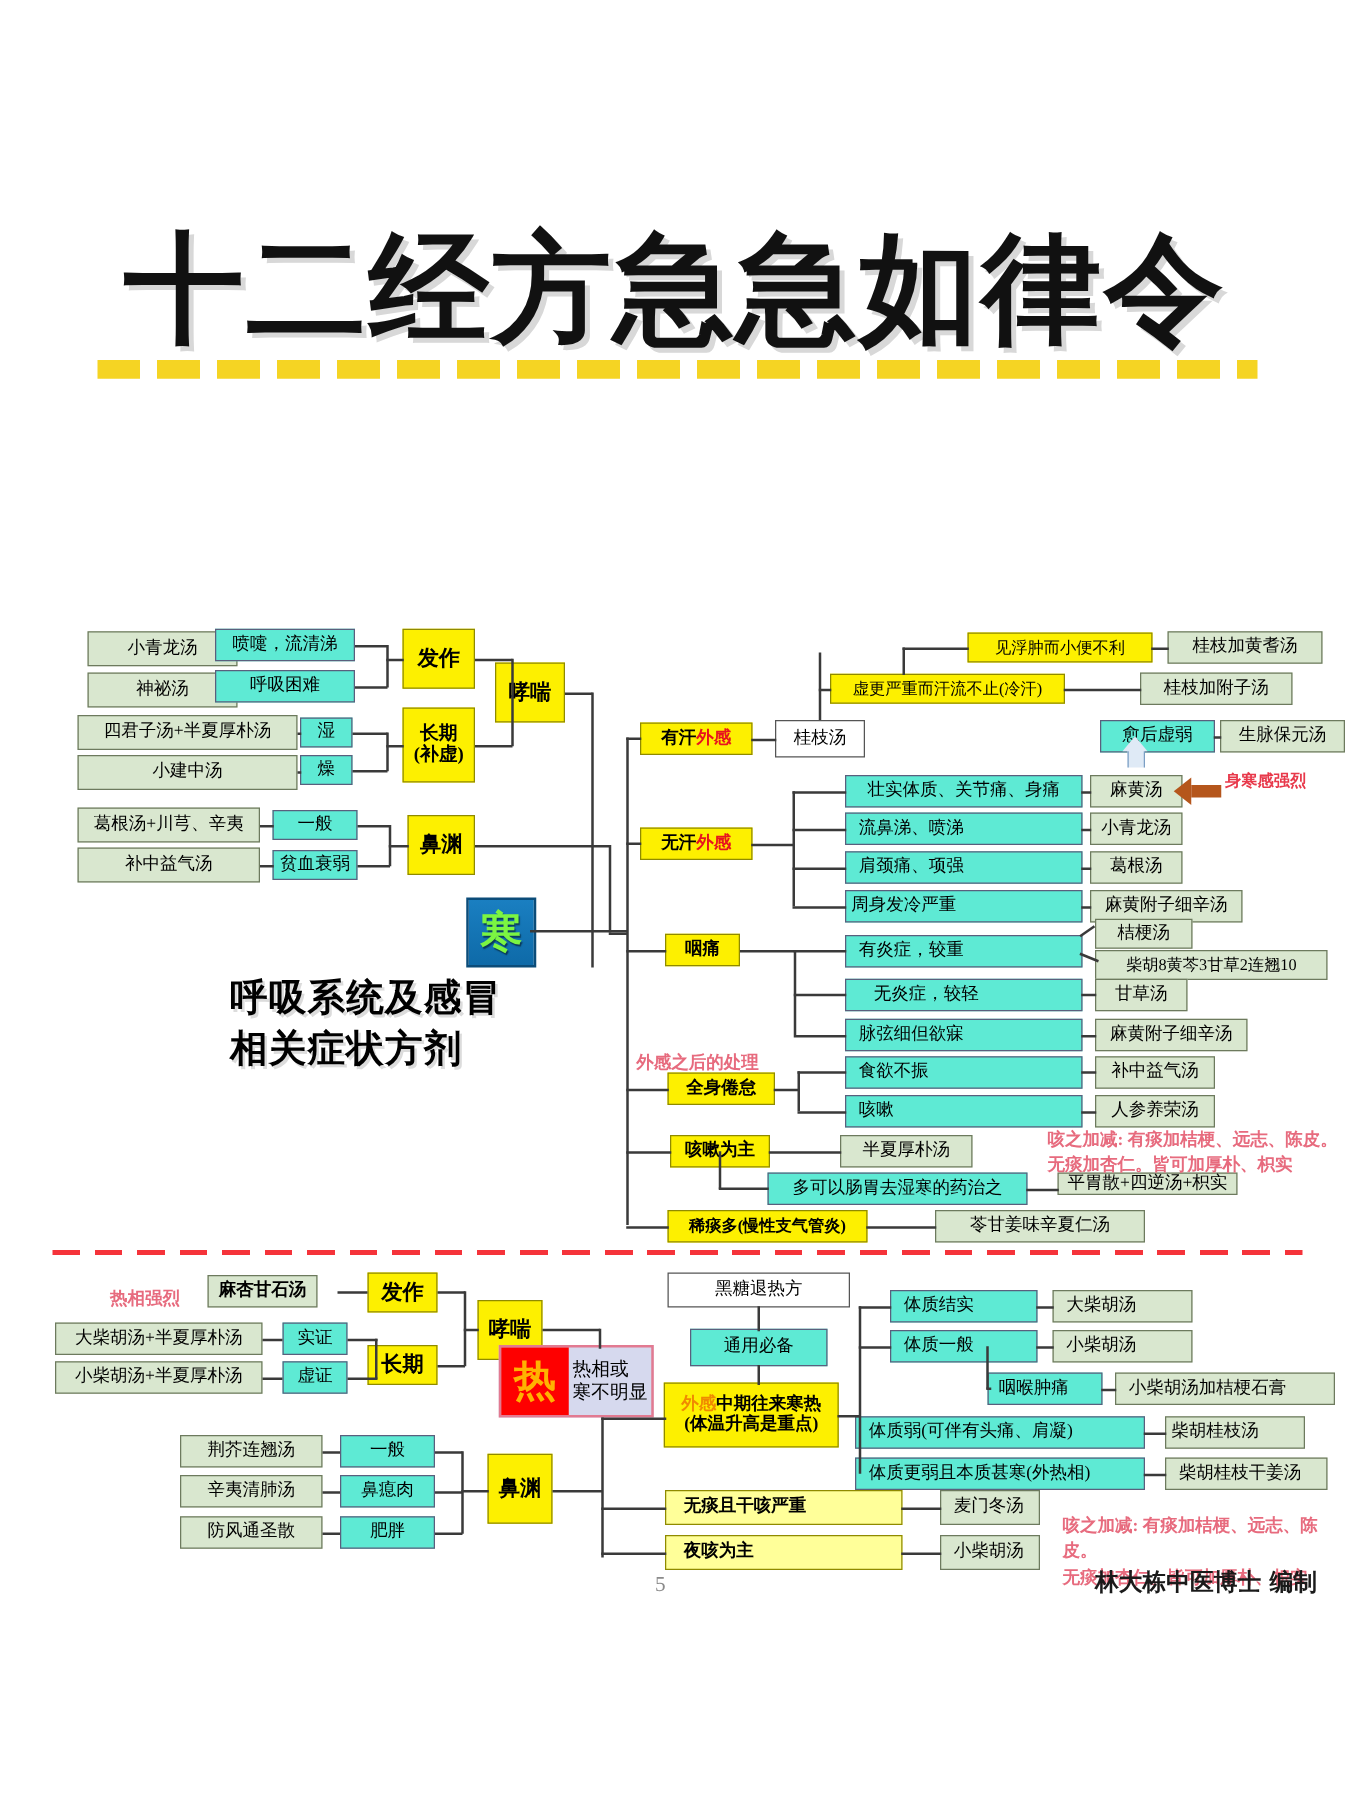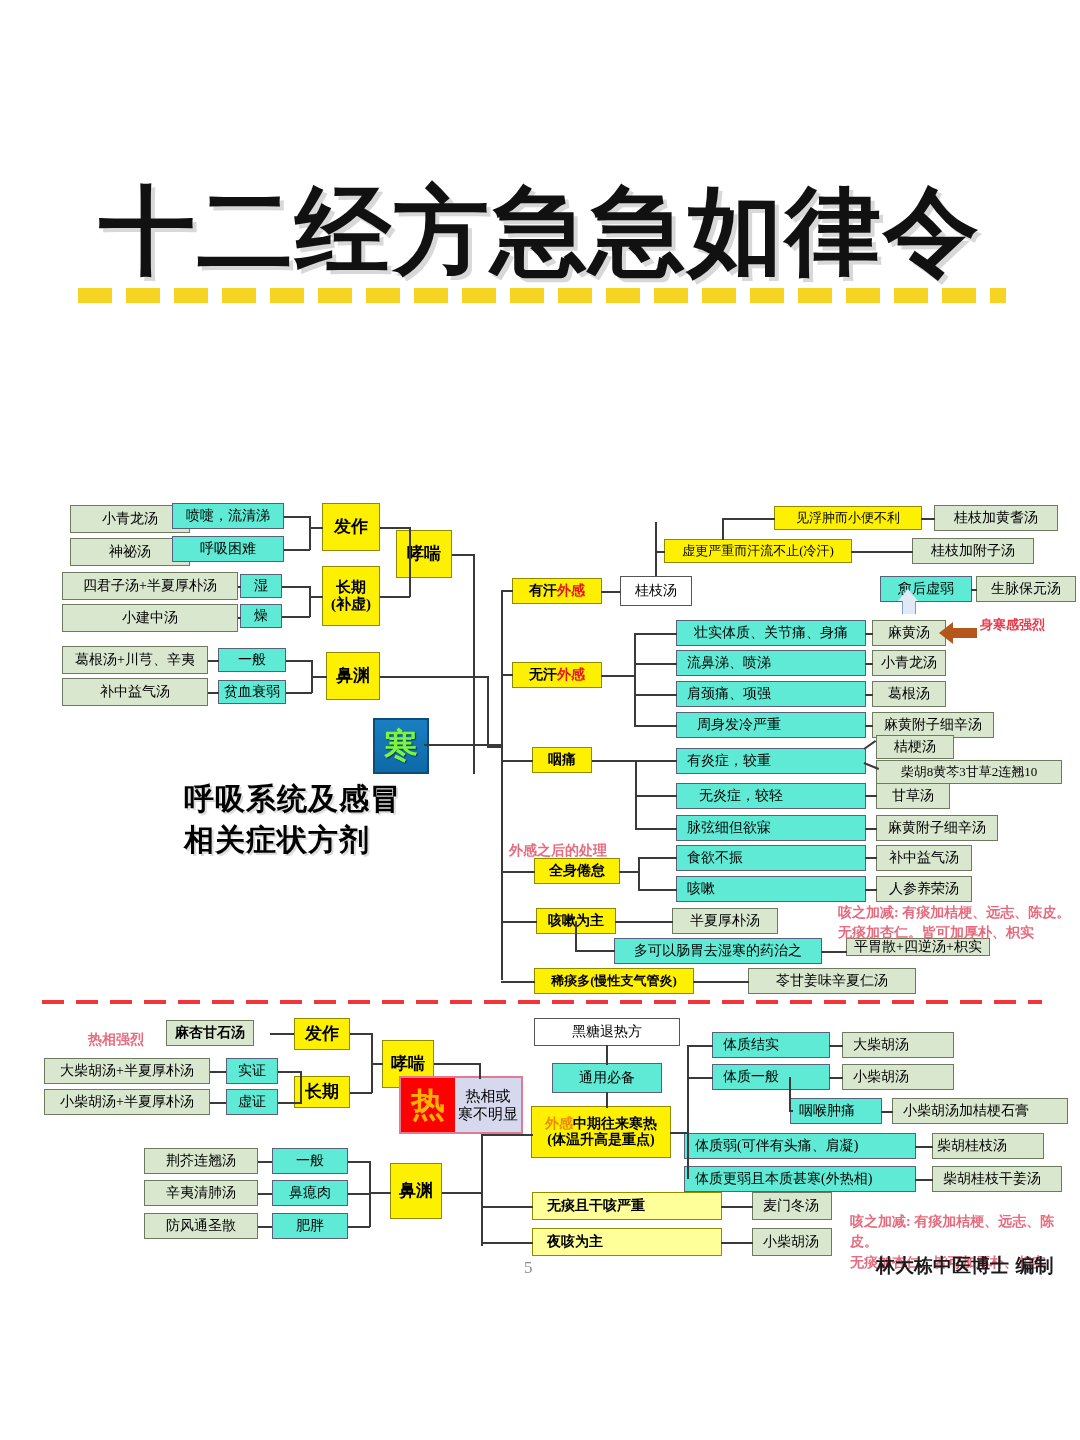"周身发冷严重" div.node { padding-left: 20px -> 4px }
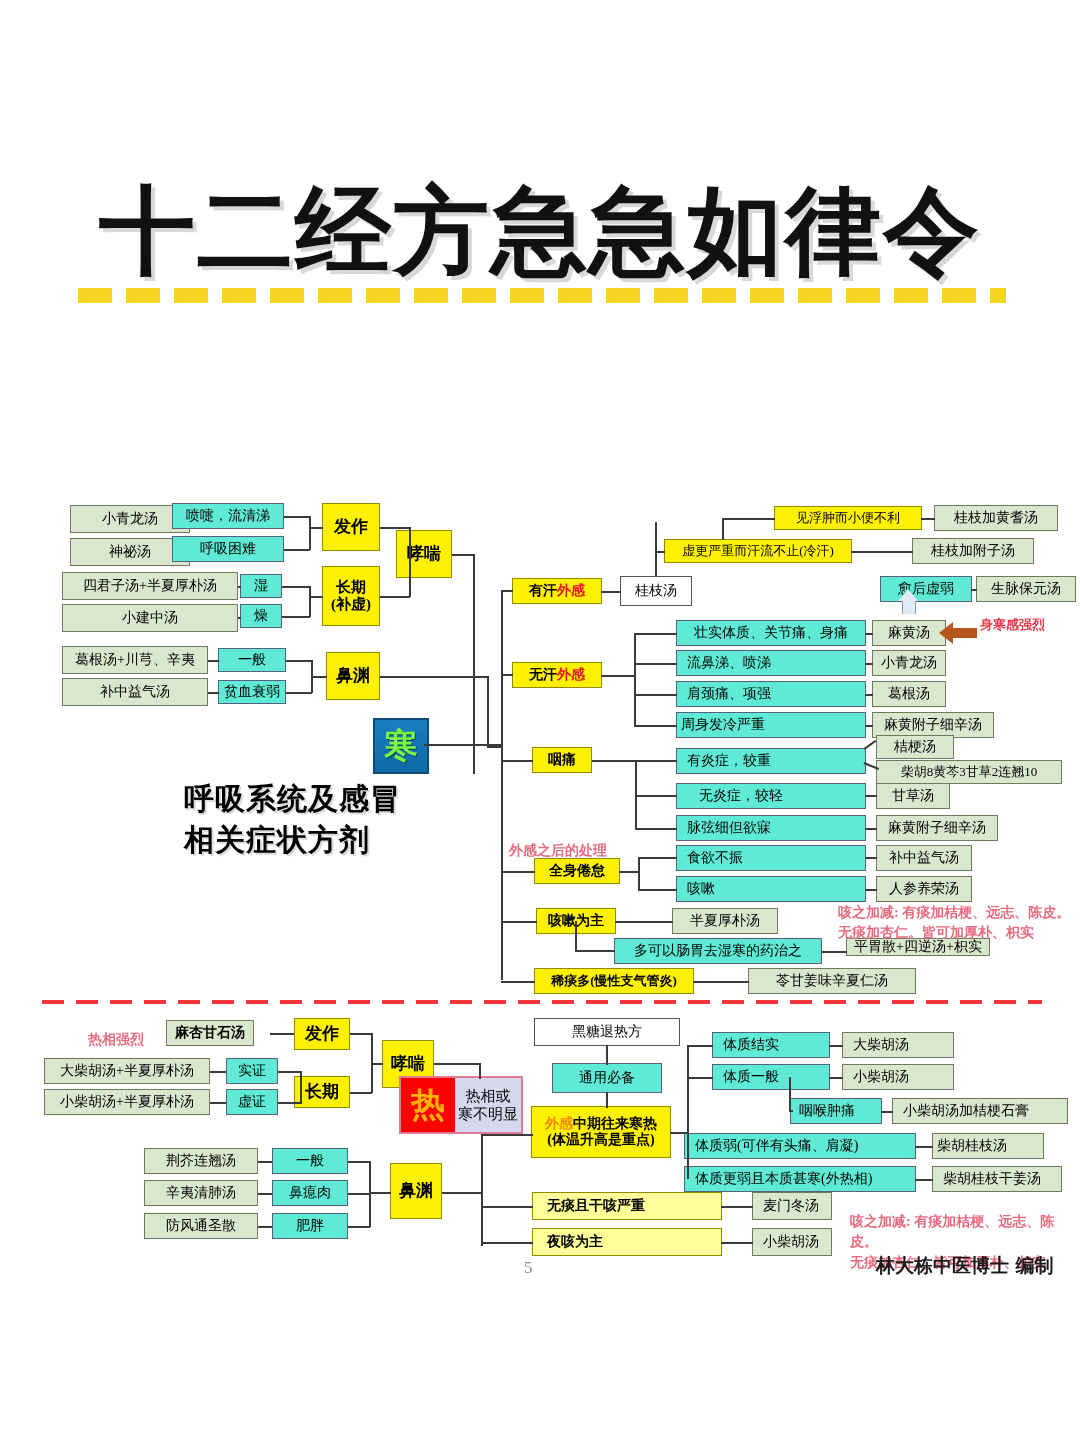"热相或" .heat-label { text-align: center -> left }
